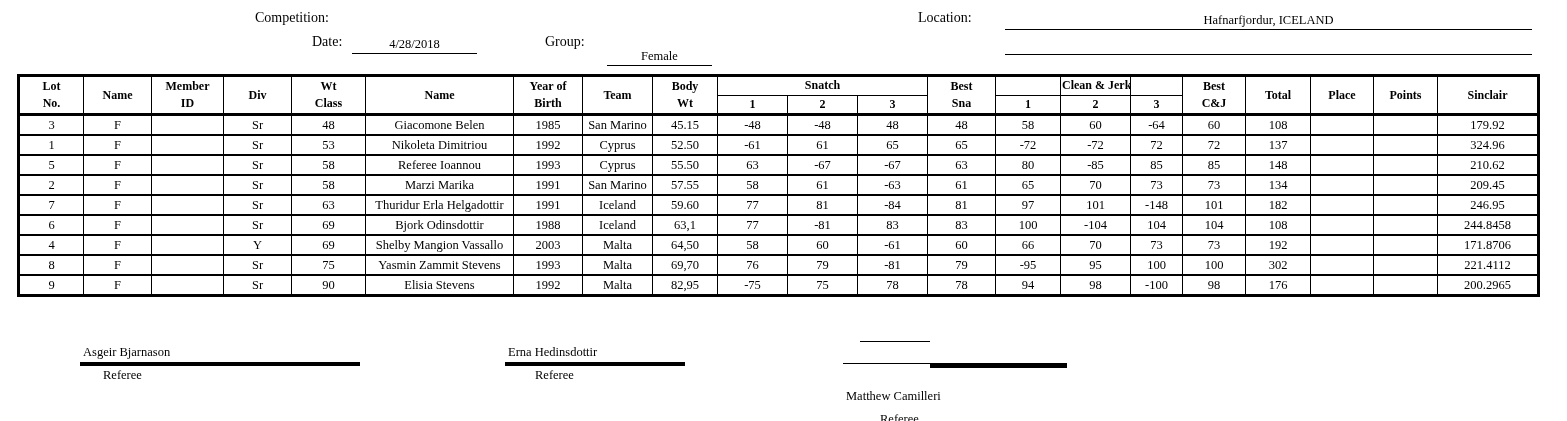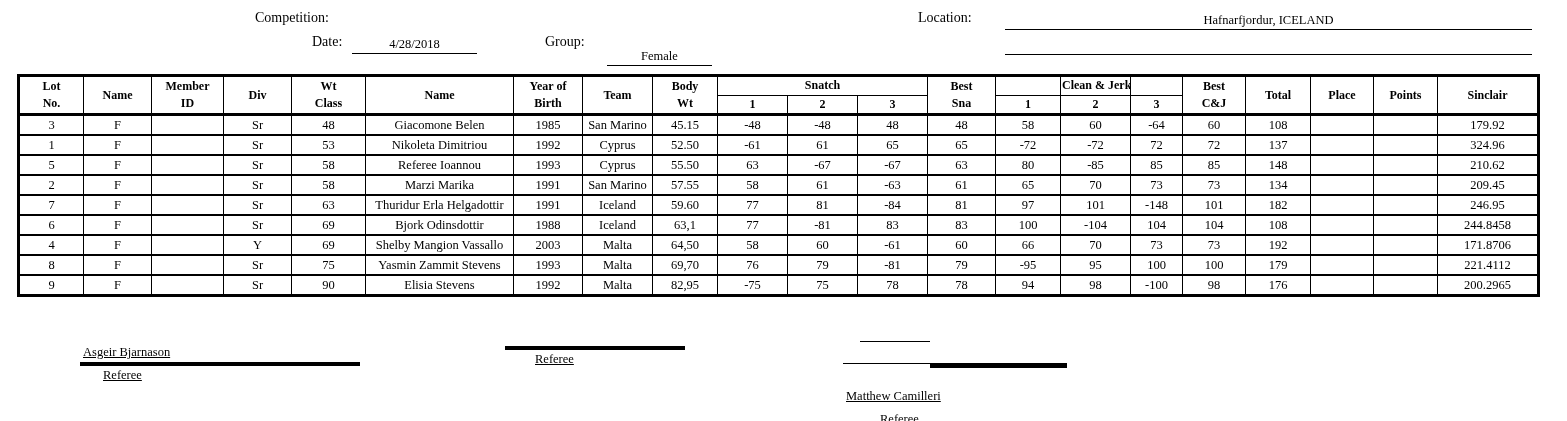"179" td { text: 179 -> 302 }
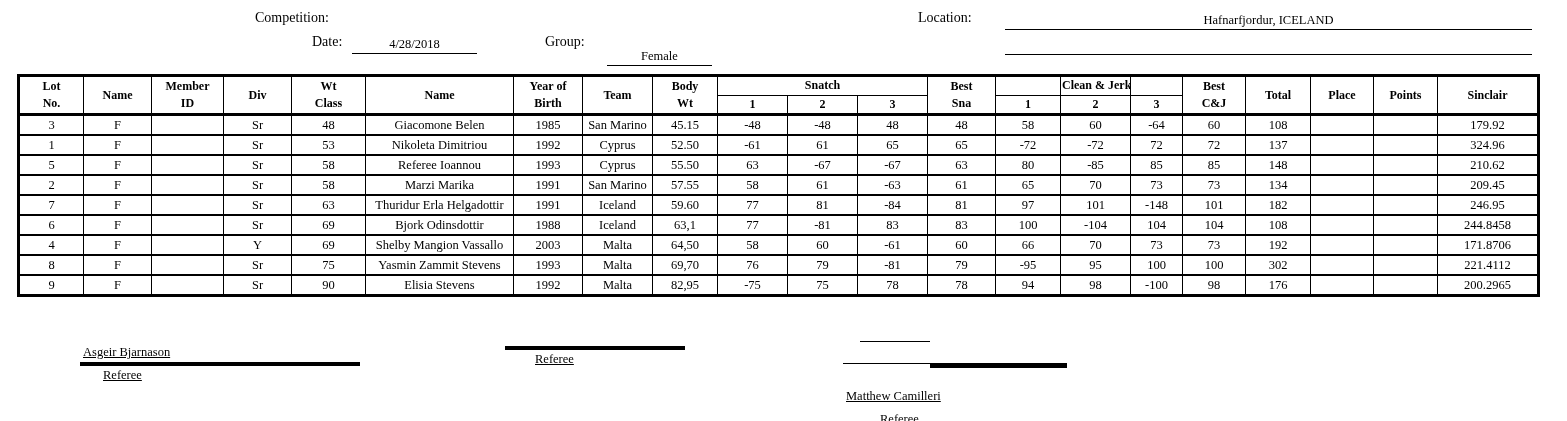"Asgeir Bjarnason" .sig { text-decoration: underline -> none }
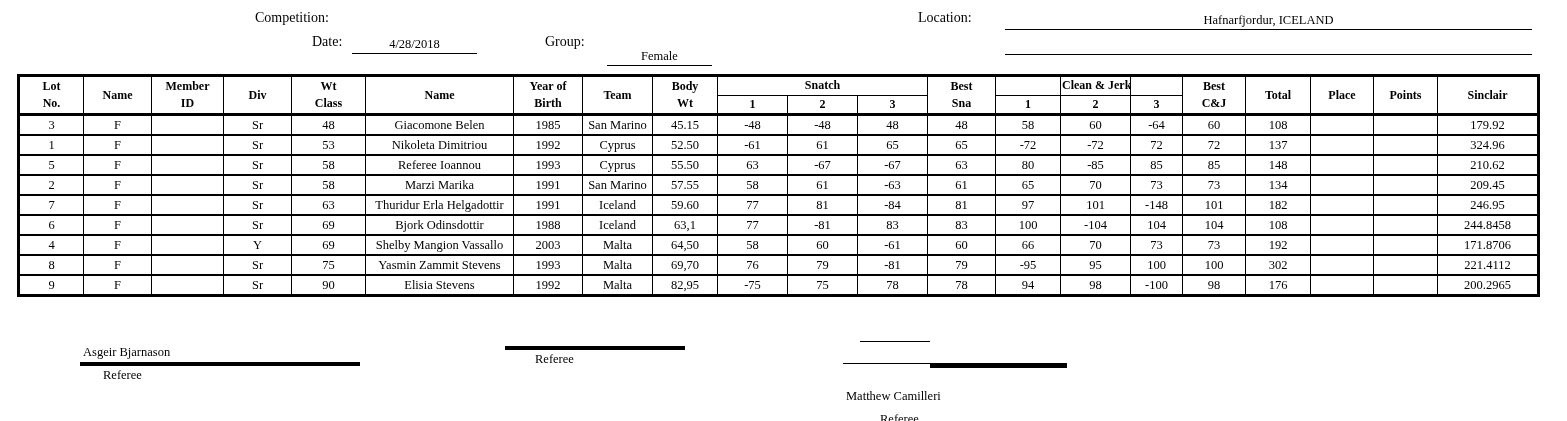"Erna Hedinsdottir" div.name { html: none -> <div>Erna Hedinsdottir</div> }
